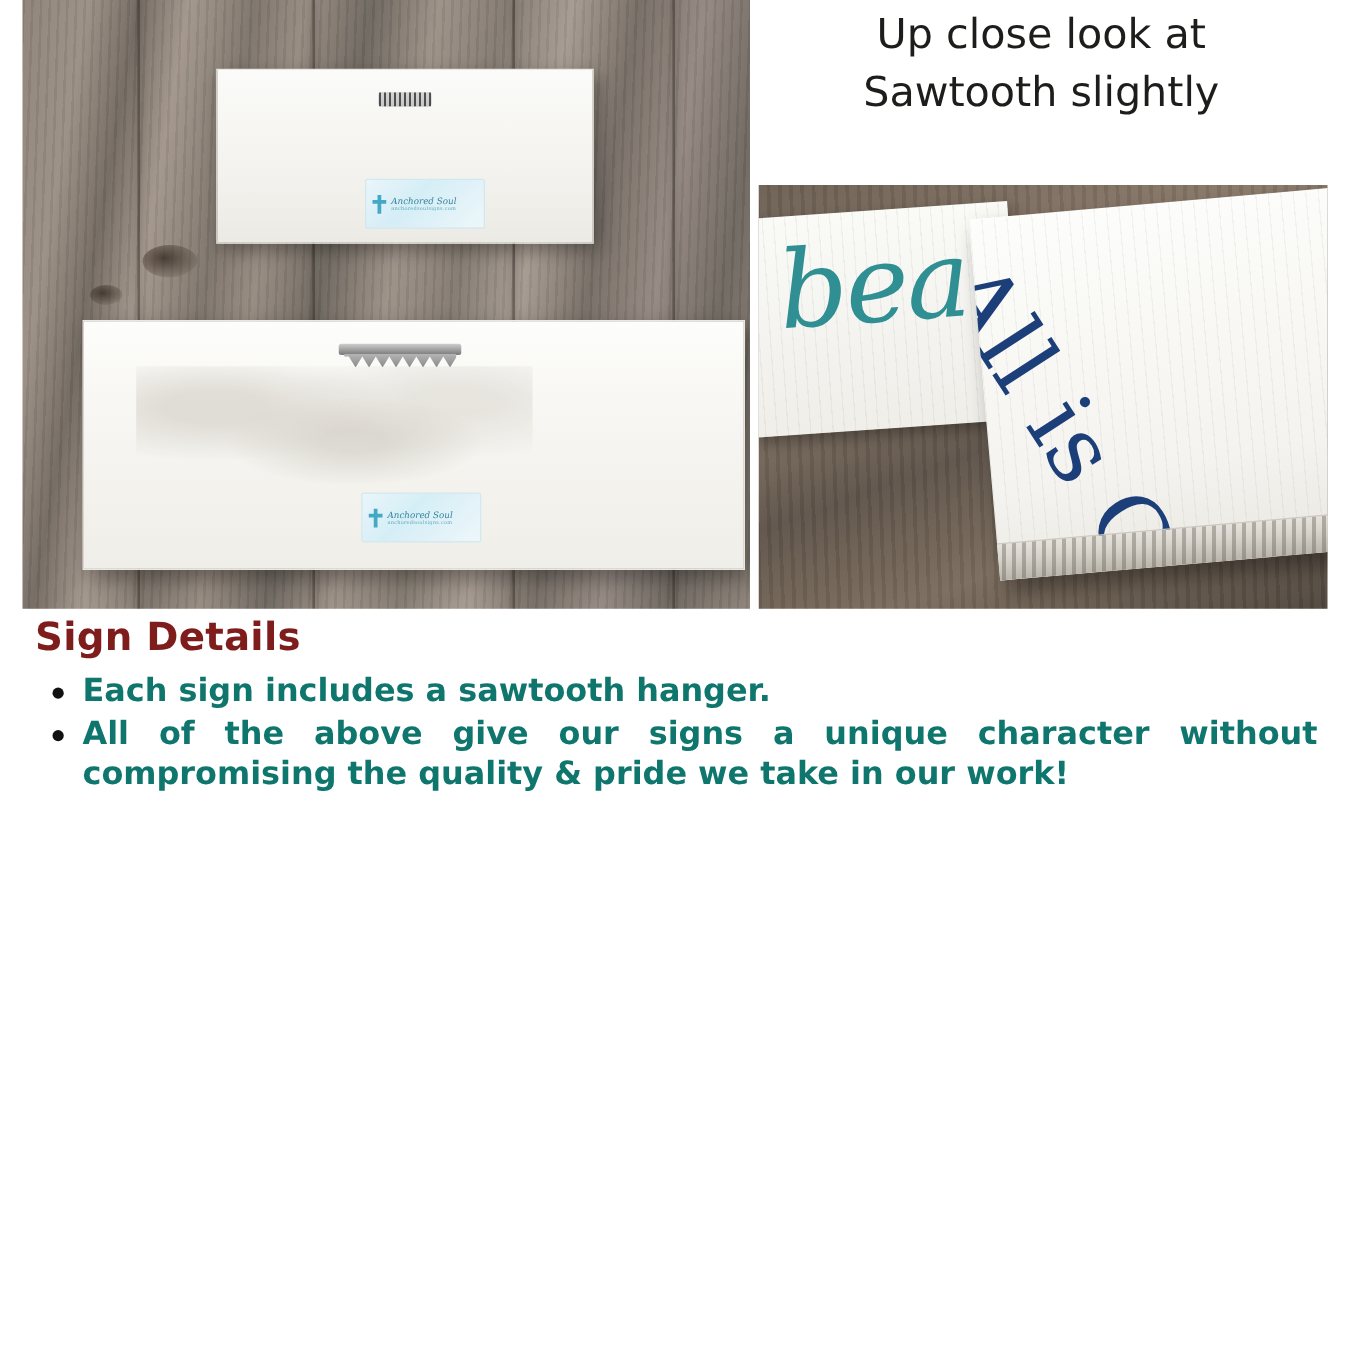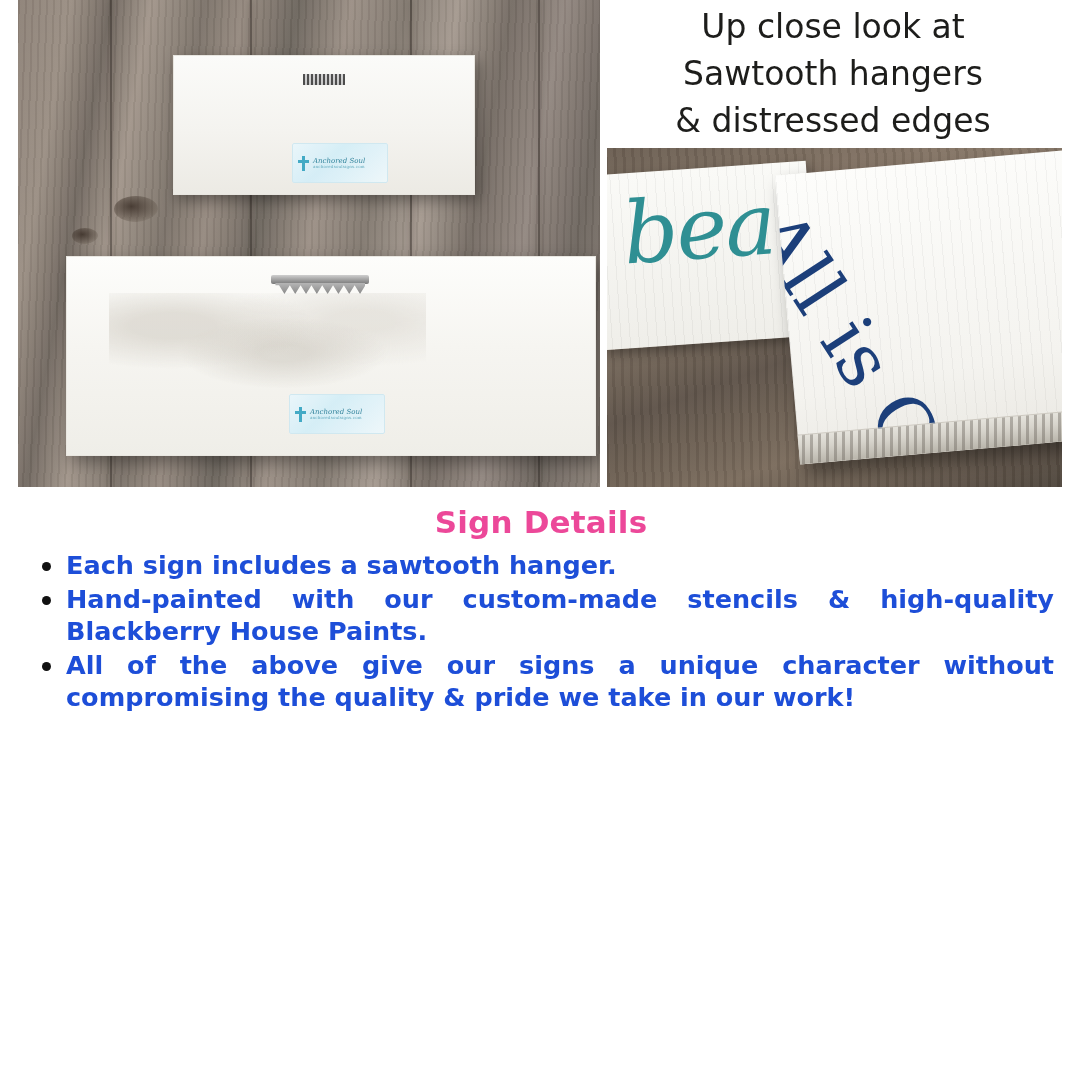"Sawtooth hangers" div.line { text: hangers -> slightly }
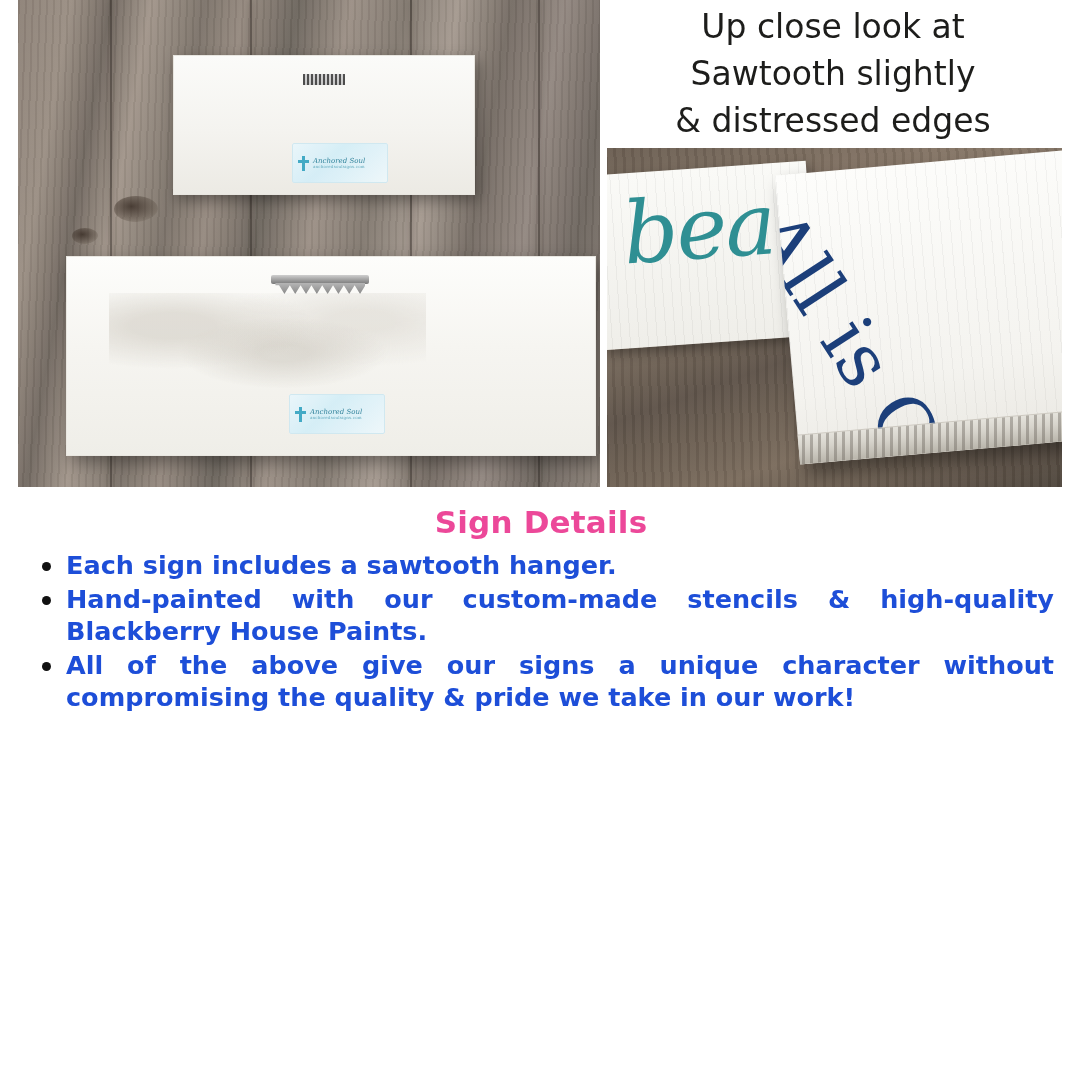"& distressed edges" div.line { html: <div>&amp; distressed edges</div> -> none }
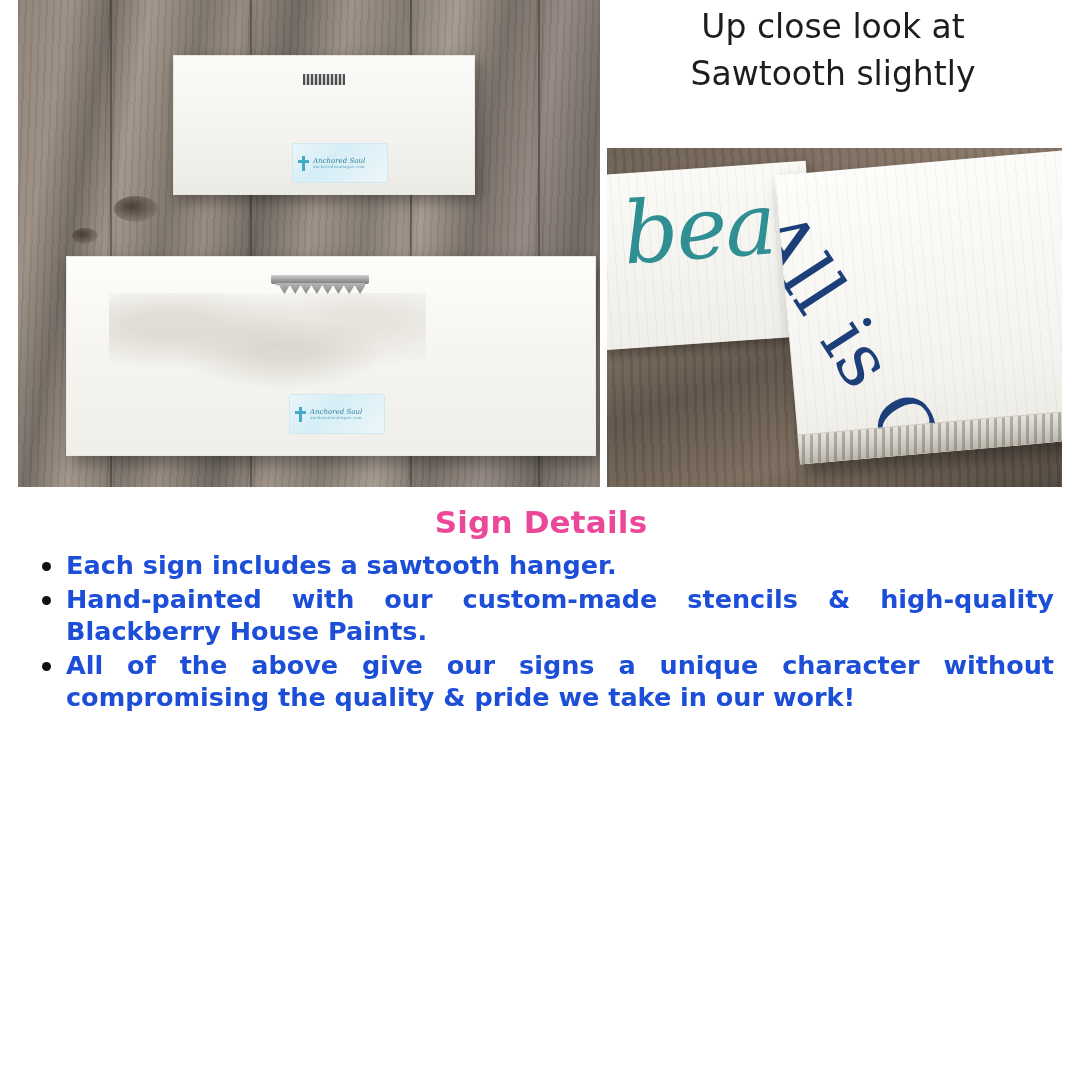"Sign Details" .details h2 { color: #ec4899 -> #7f1d1d; margin-top: 12px -> none; text-align: center -> none }
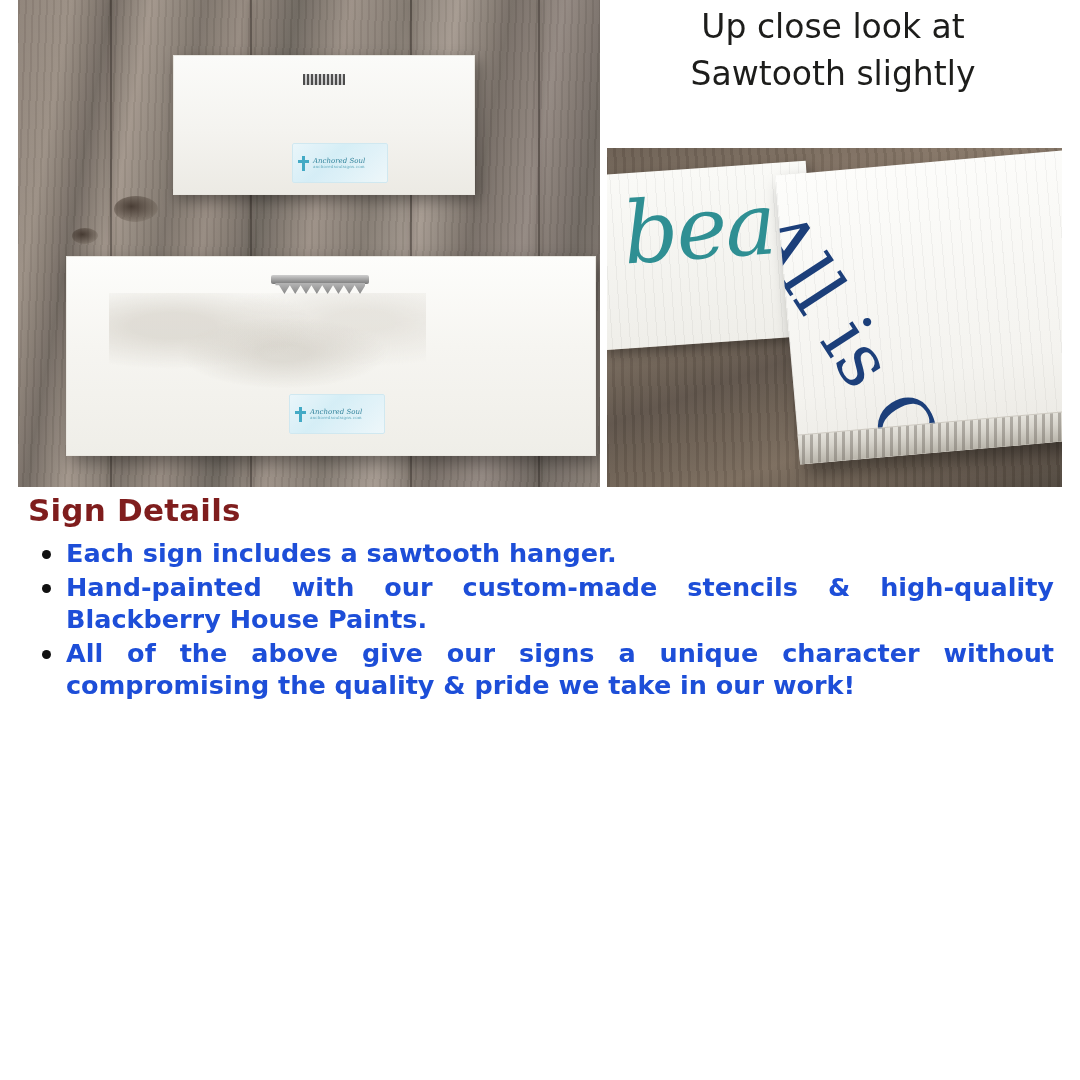"Each sign includes a sawtooth" ul.bullets li { color: #1d4ed8 -> #0f766e }
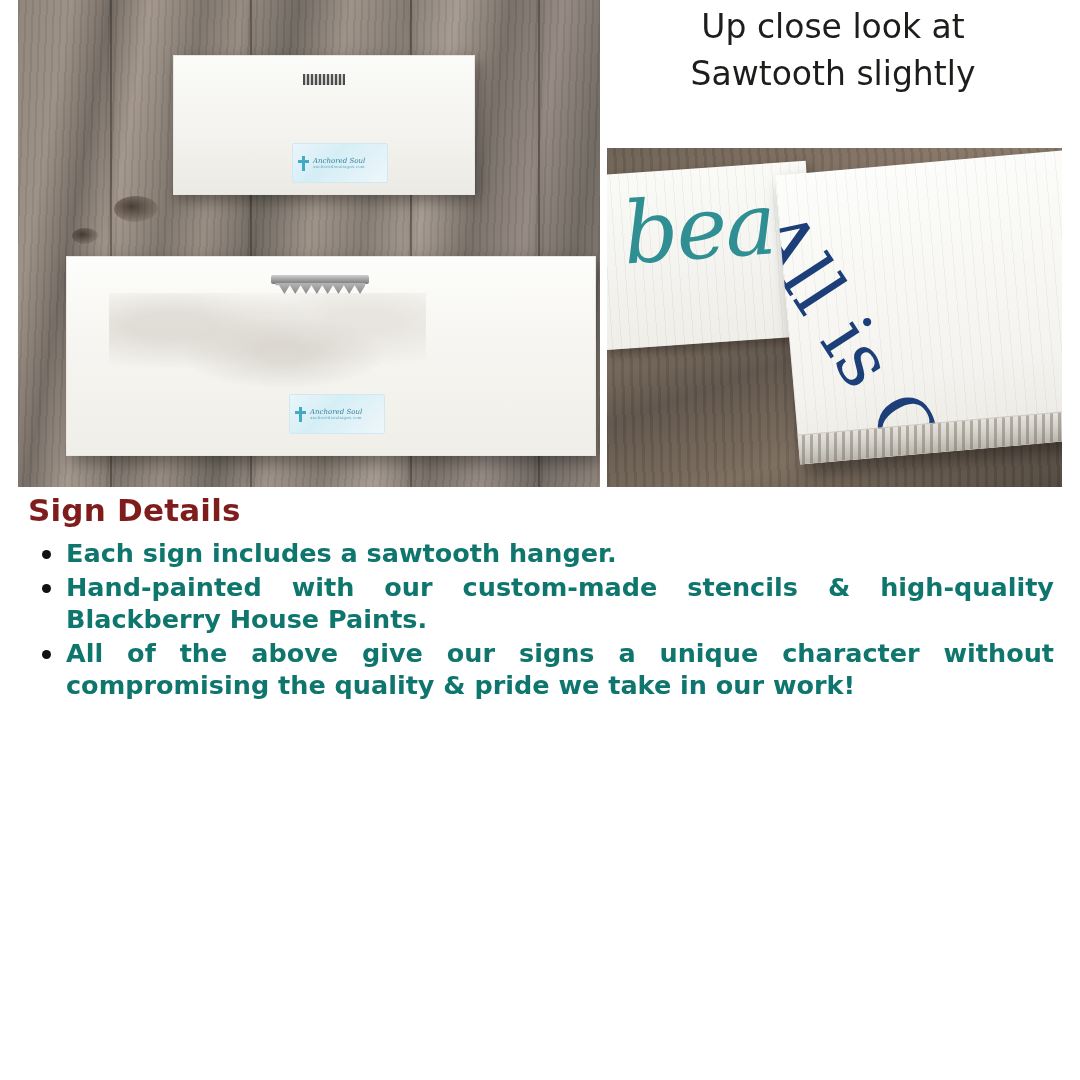"Hand-painted with our custom-made" li { html: <li>Hand-painted with our custom-made stencils &amp; high-quality Blackberry House Paints.</li> -> none }
